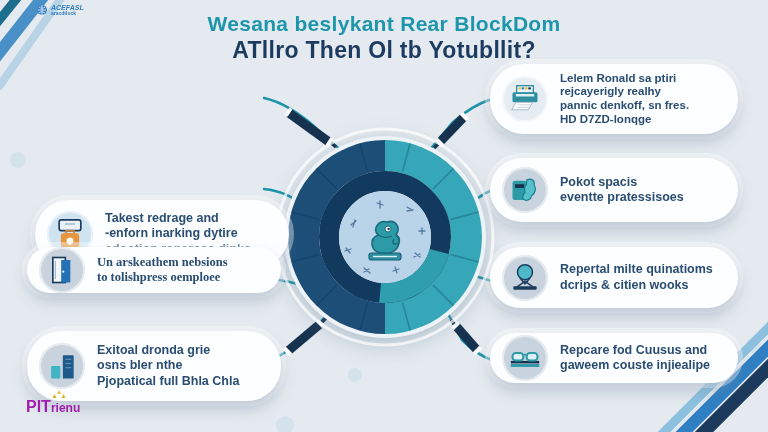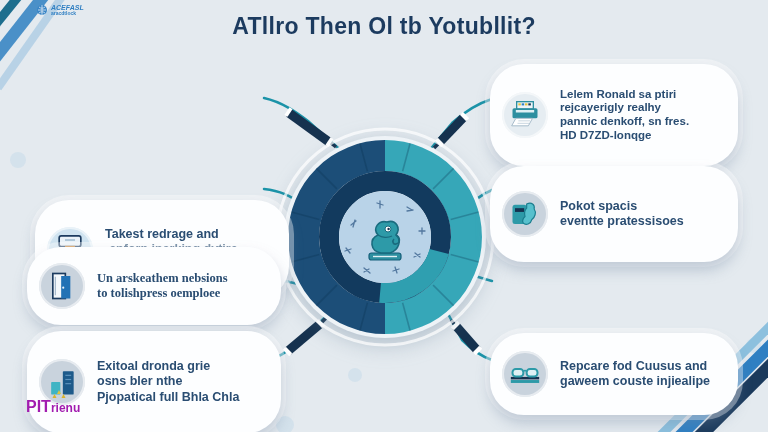"Wesana beslykant Rear BlockDom" div.l1 { html: none -> <div>Wesana beslykant Rear BlockDom</div> }
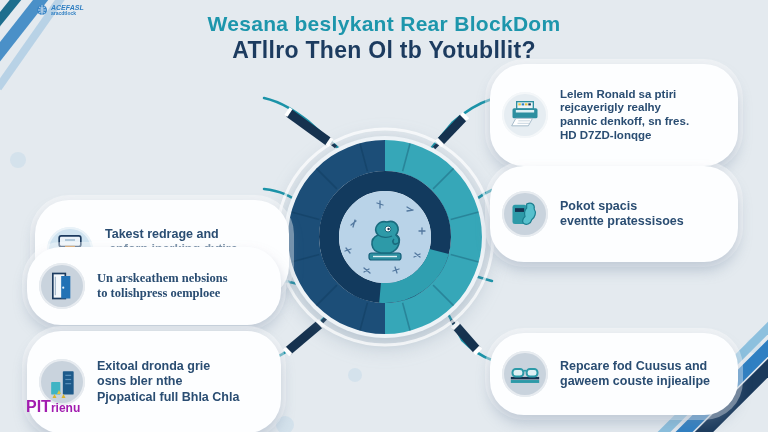"Lelem Ronald sa ptiri" .box { padding: 16px 12px -> 0 12px }
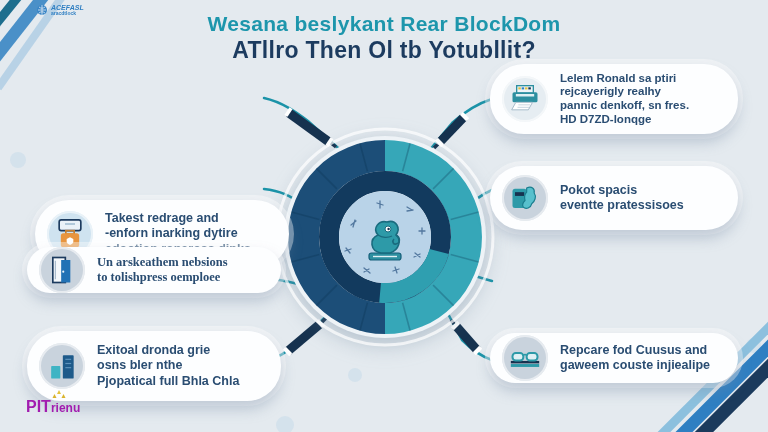"Pokot spacis" div.box { margin-top: 8px -> none }
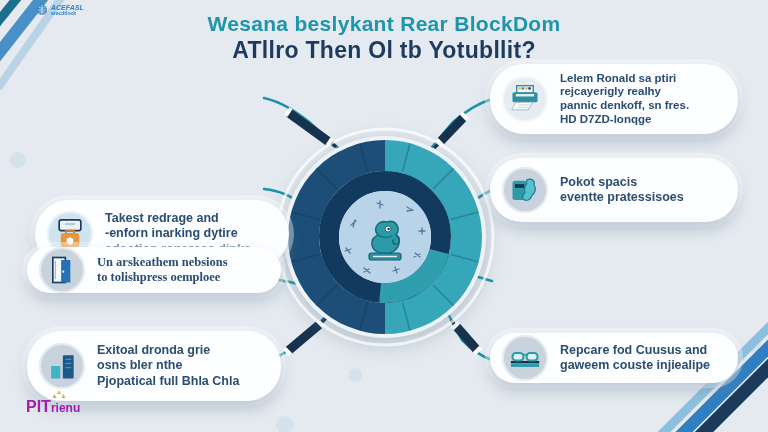"Repertal milte quinatioms" div.box { html: none -> <div> <div> <svg> <line></line> <circle></circle> <path></path> <line></line> <line></line> <rect></rect> </svg> </div> <div>Repertal milte quinatioms dcrips &amp; citien wooks</div> </div> }
